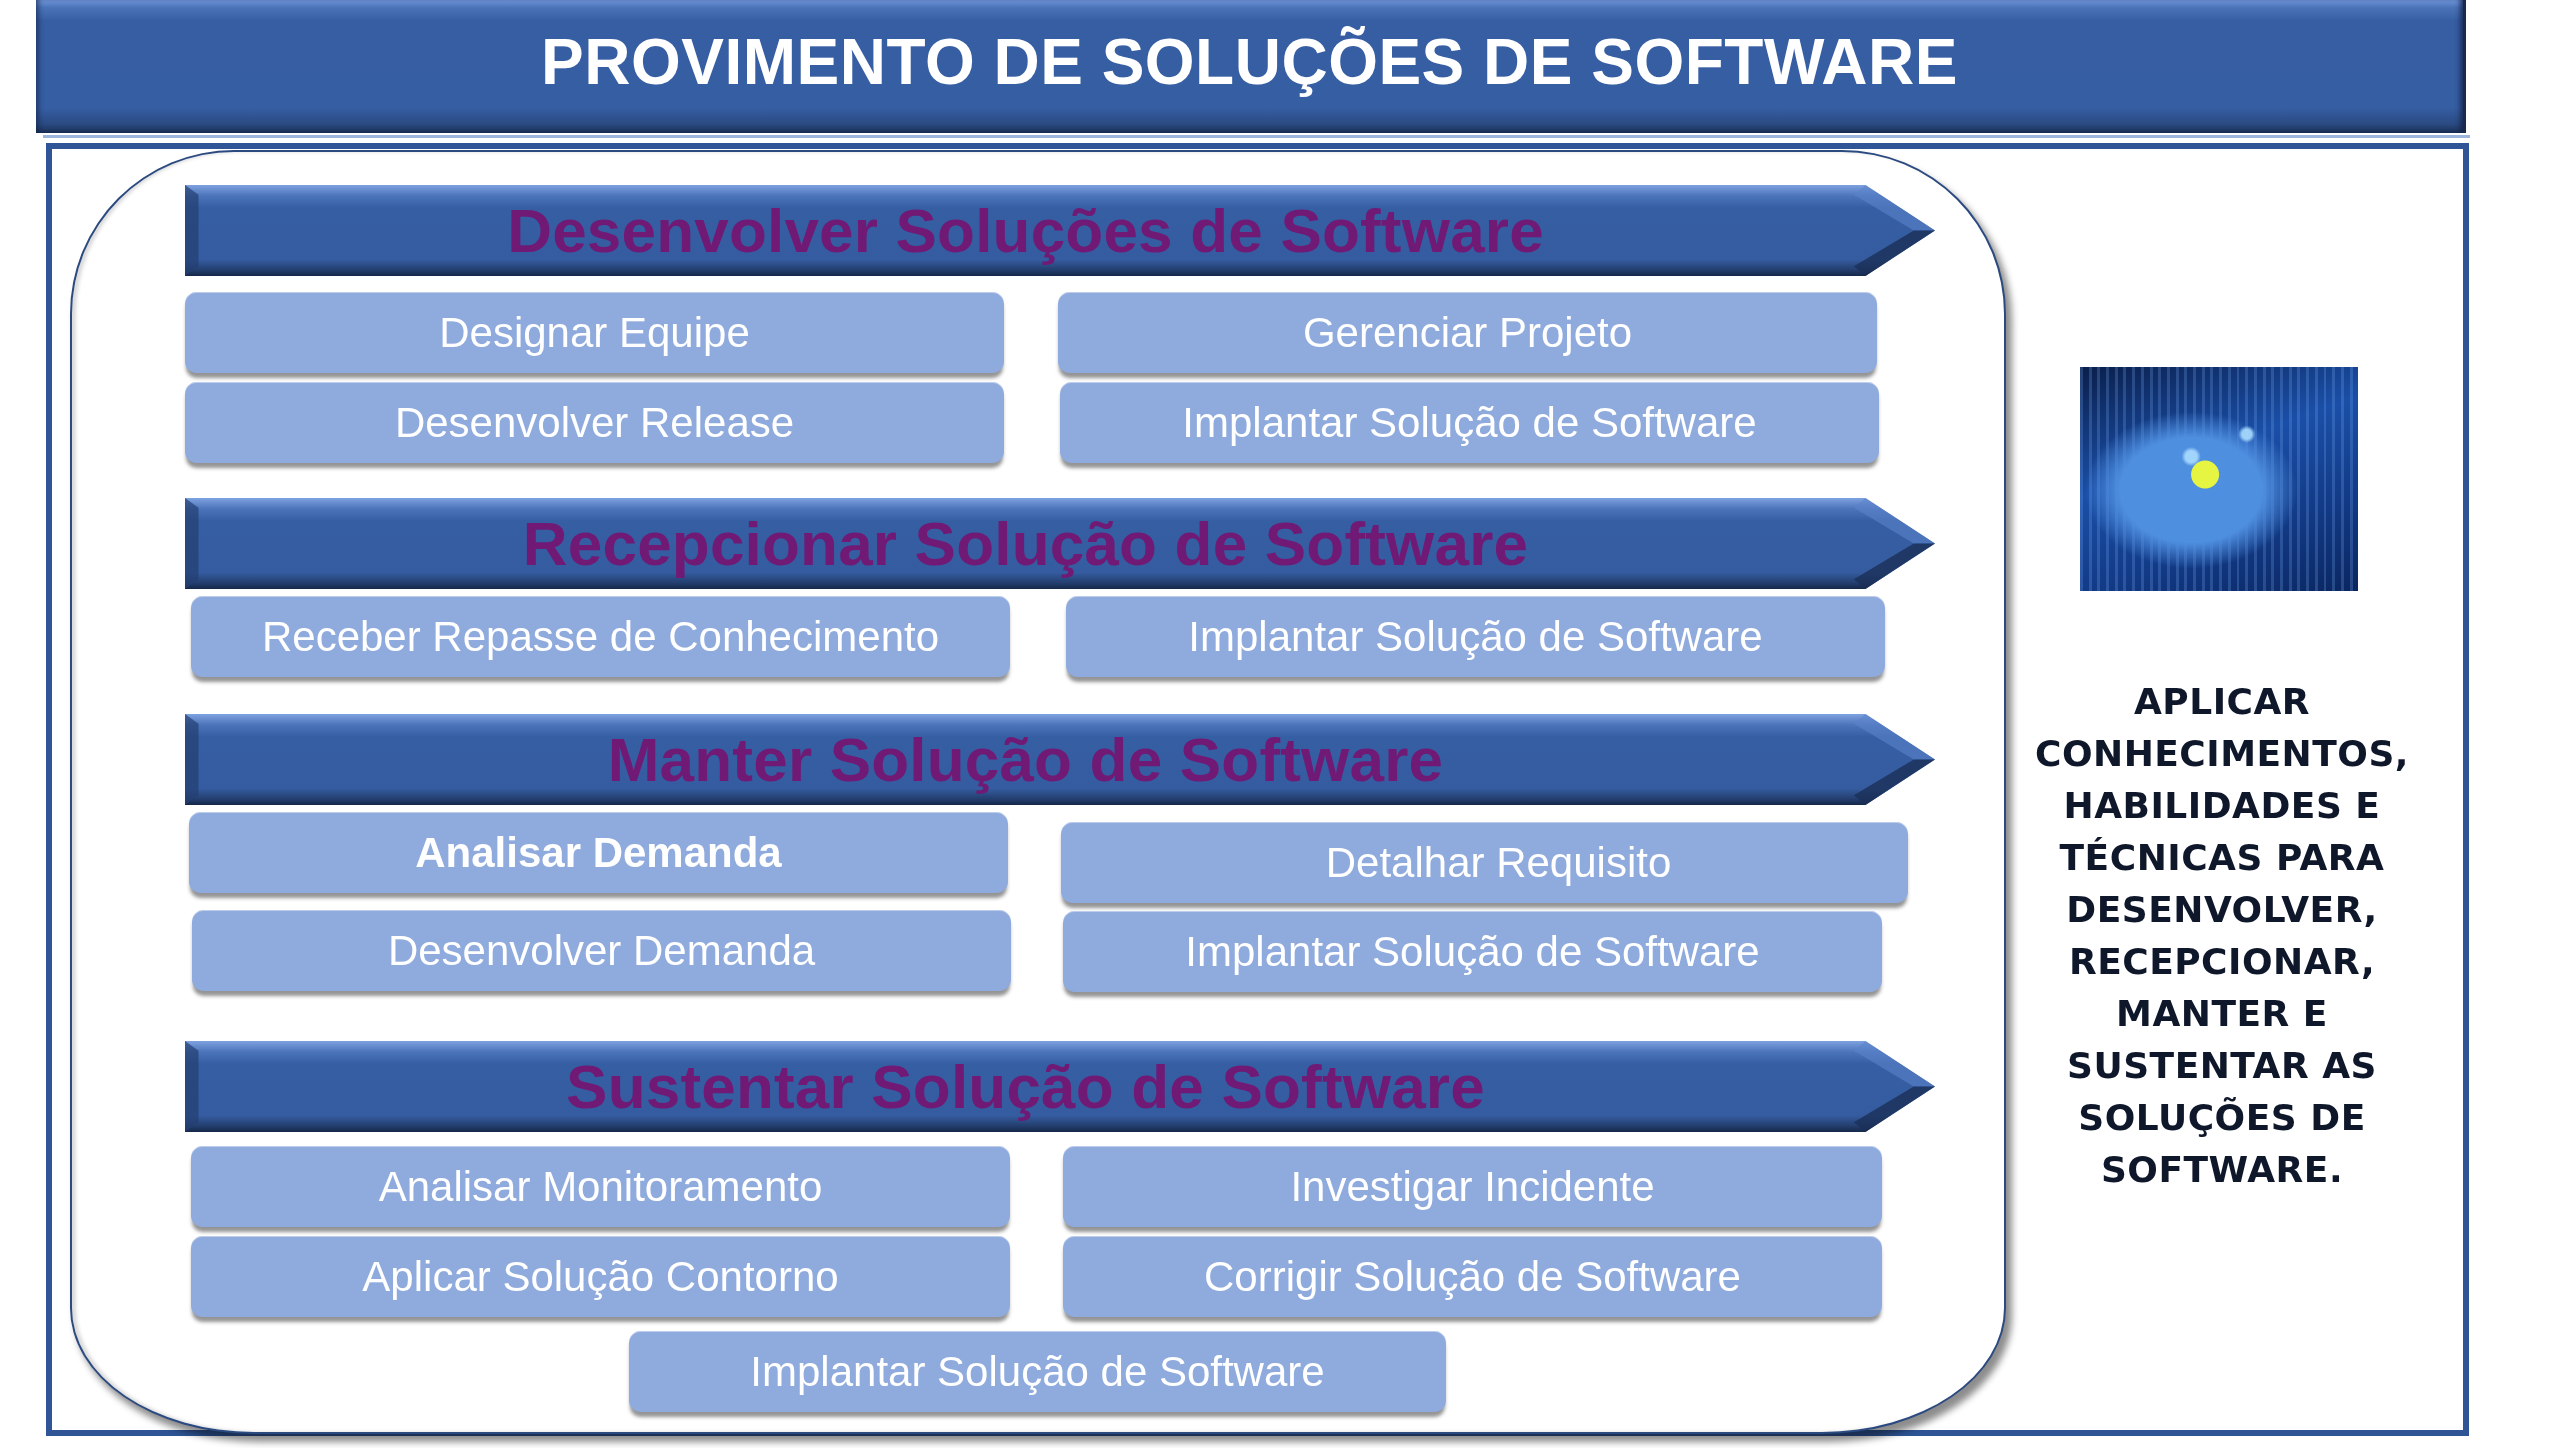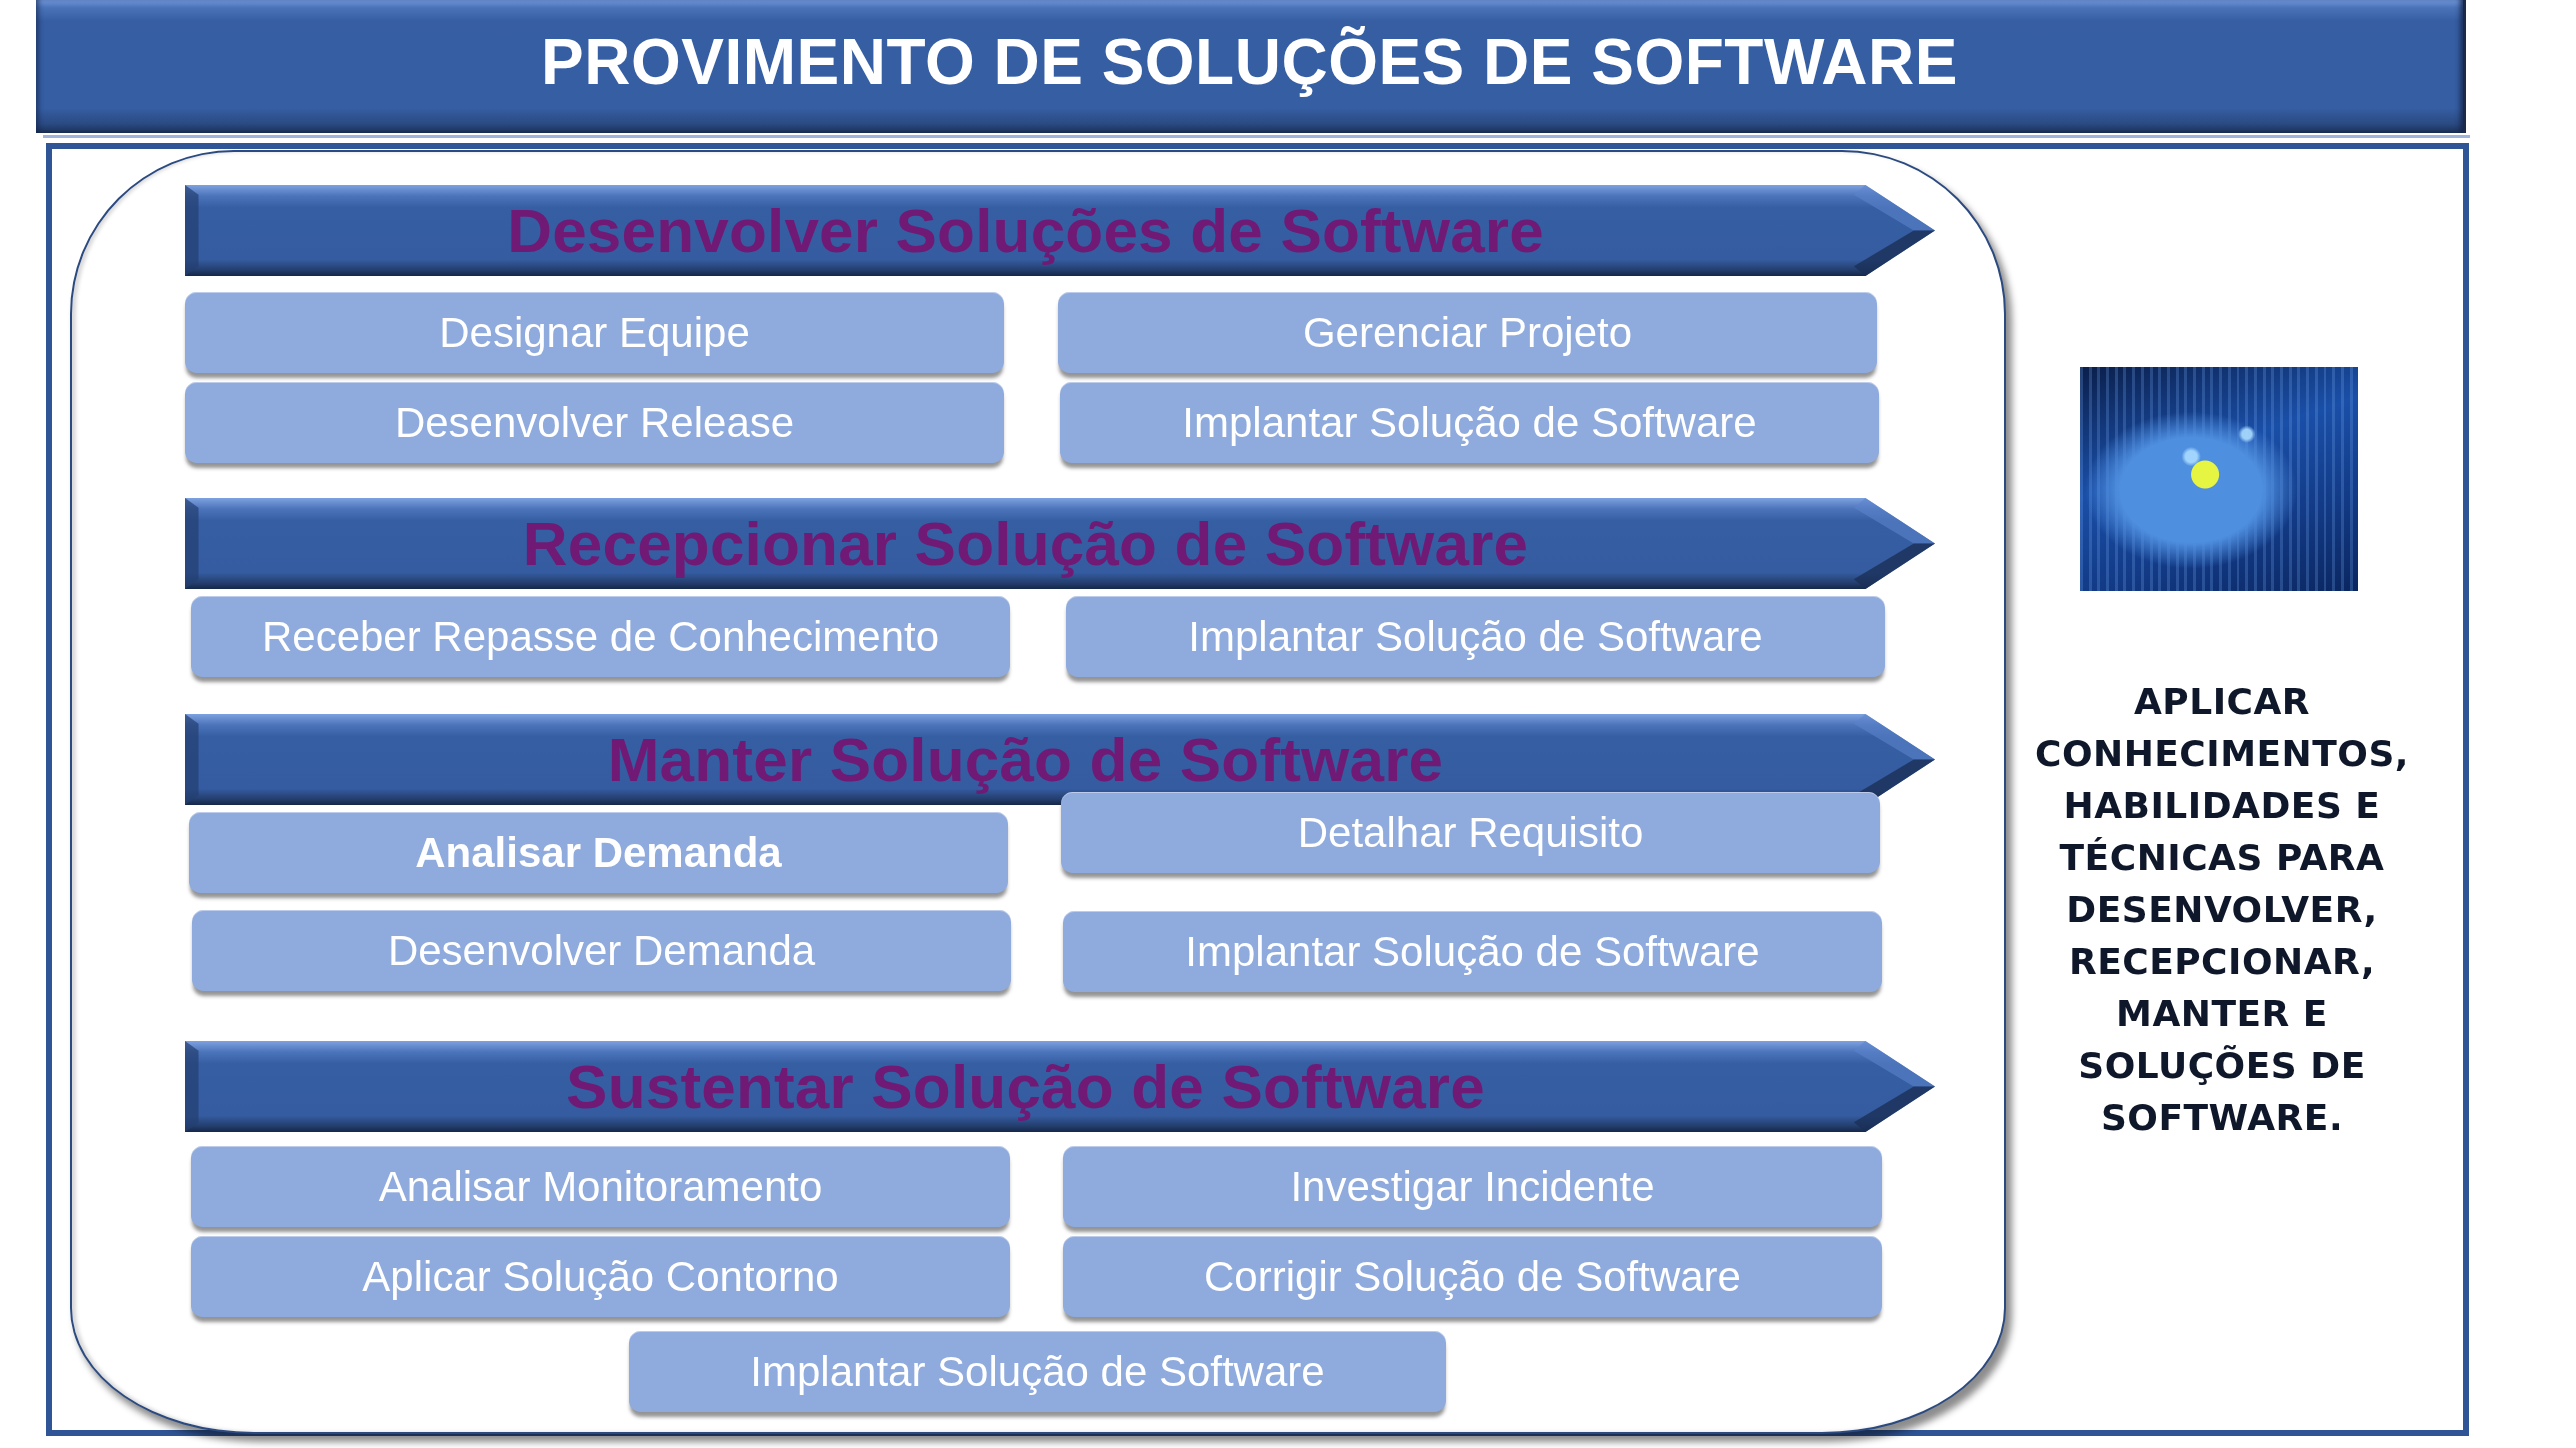"Detalhar Requisito" div.box { padding-left: none -> 28px; top: 792px -> 822px }
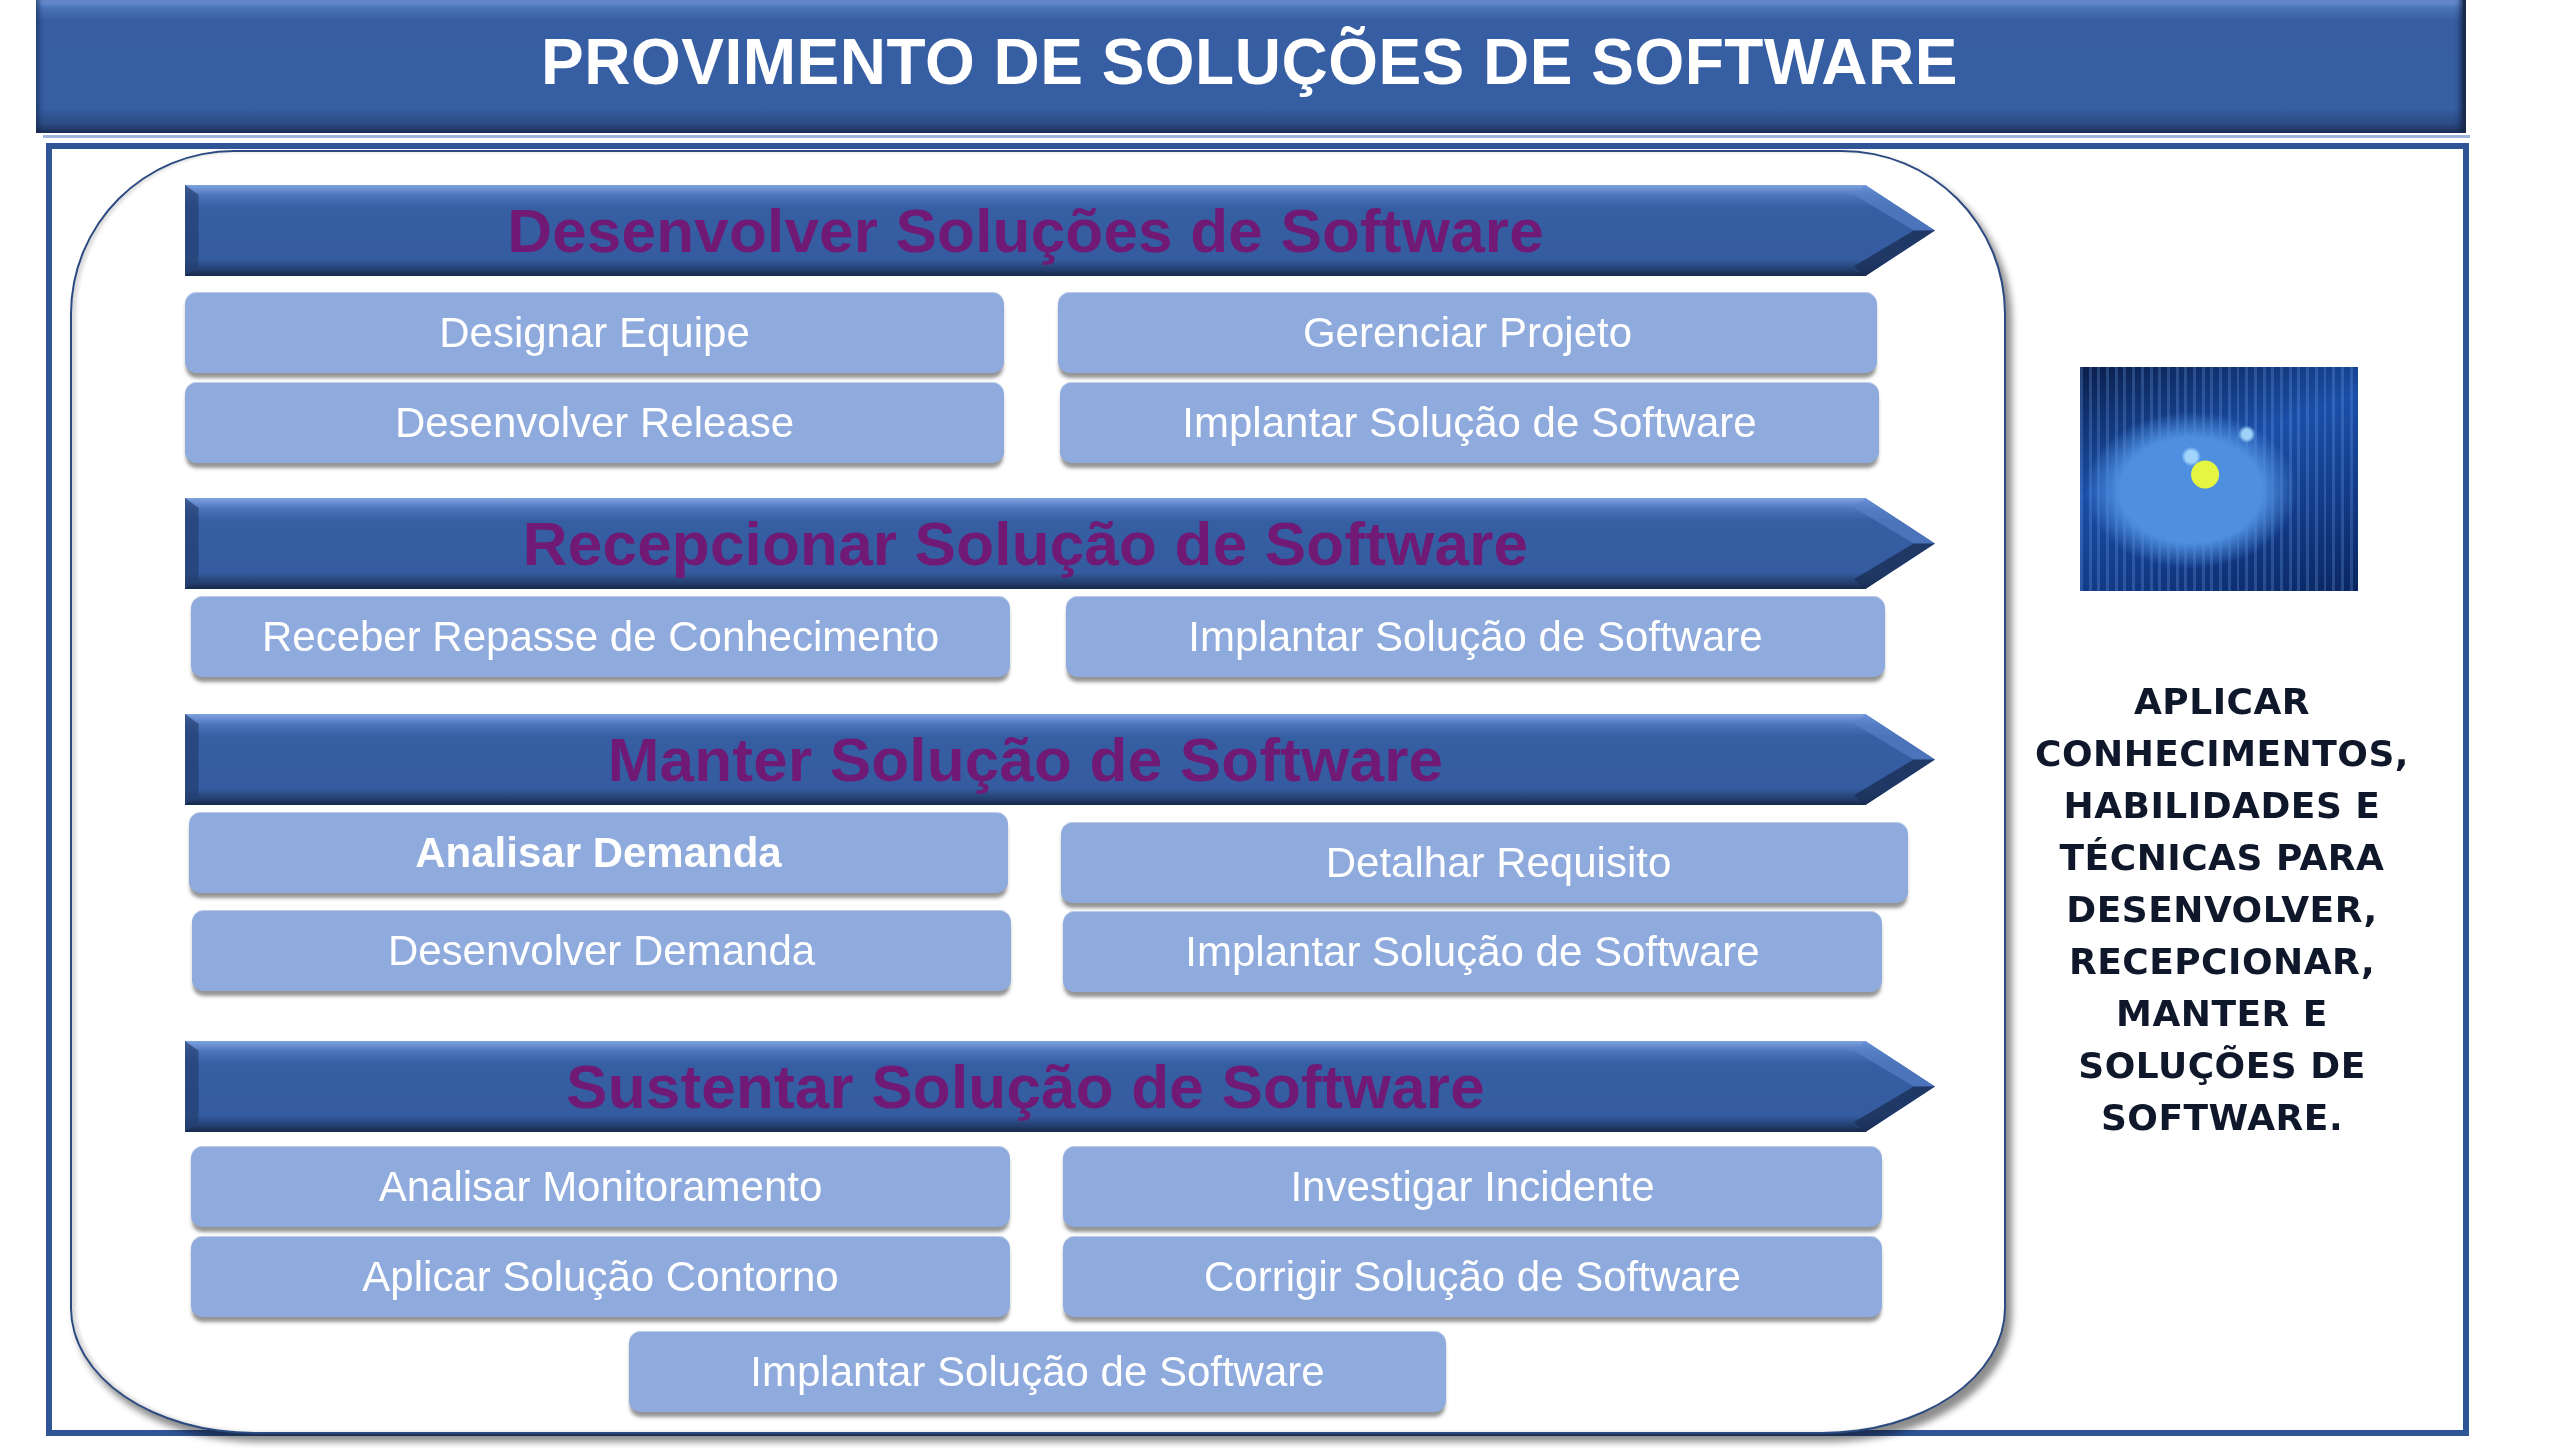"SUSTENTAR AS" div { html: none -> <div>SUSTENTAR AS</div> }
